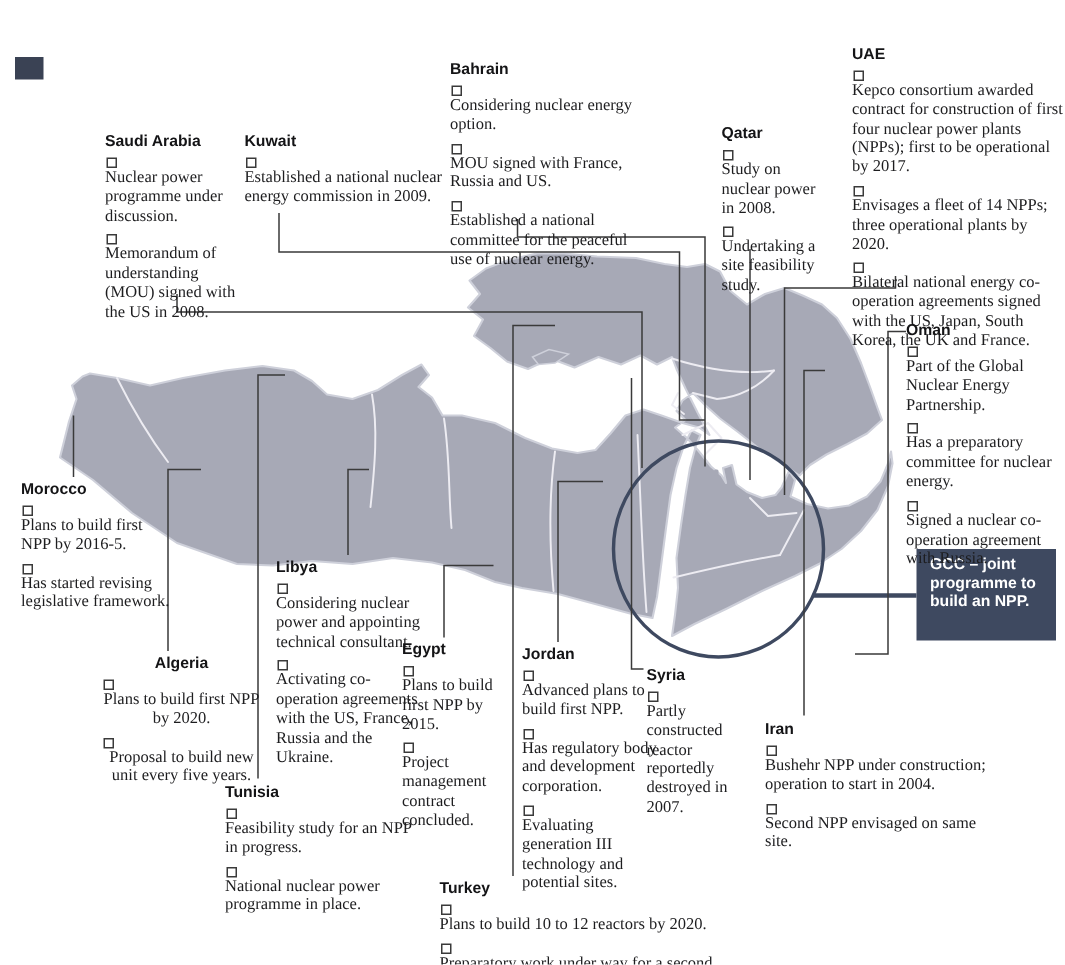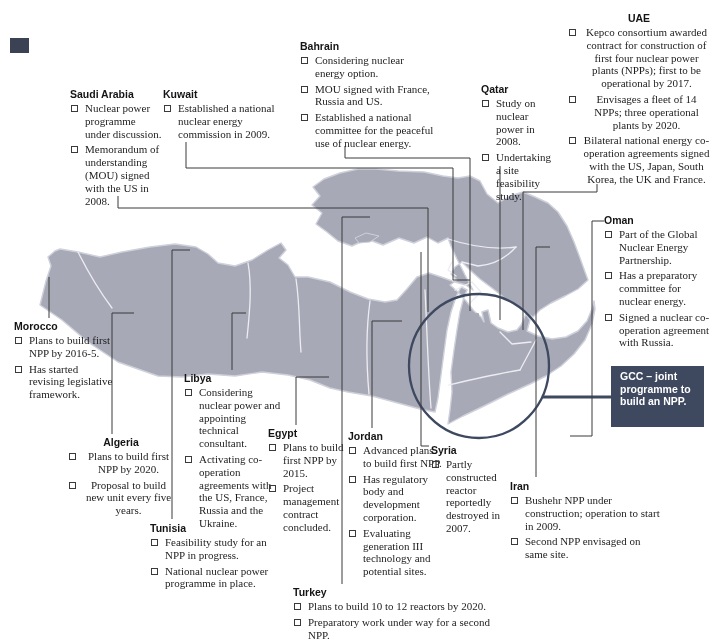"UAE" div.note { text-align: center -> none; top: 12px -> 30px }
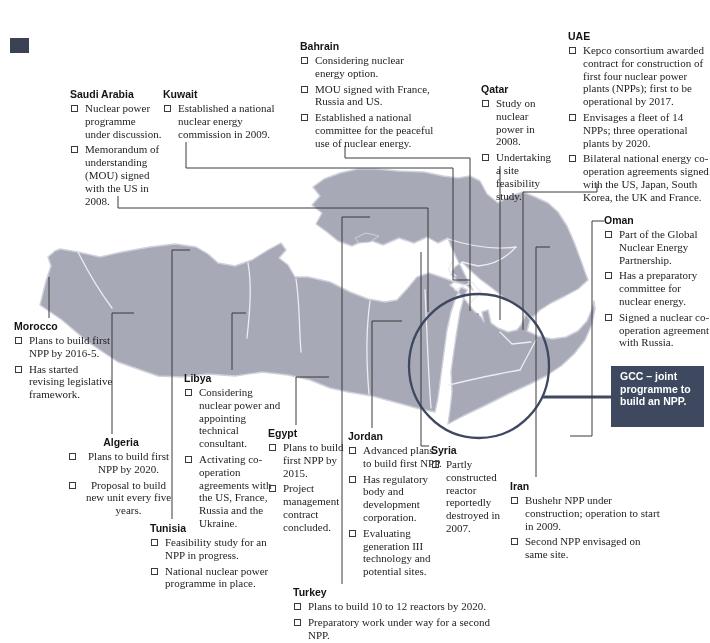"Kepco consortium awarded contract for" .bullet { flex-direction: none -> column }
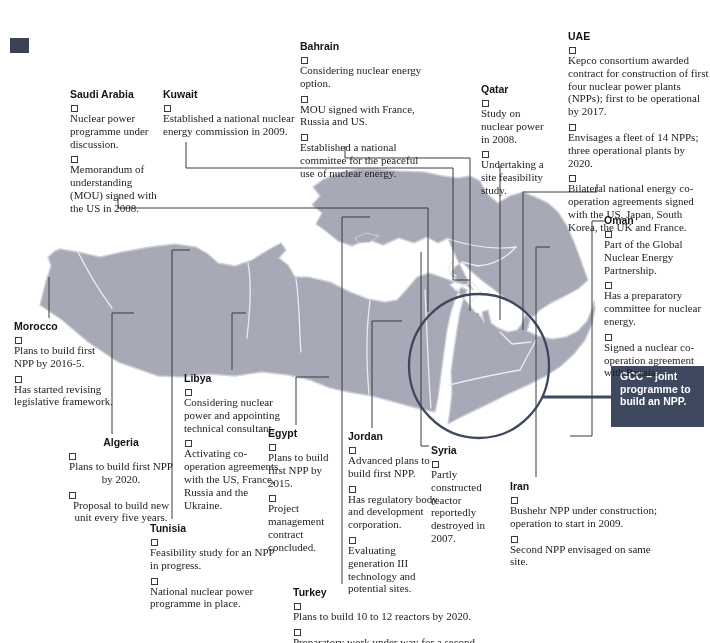"Bushehr NPP under construction;" span.bt { text: 2009 -> 2004 }
